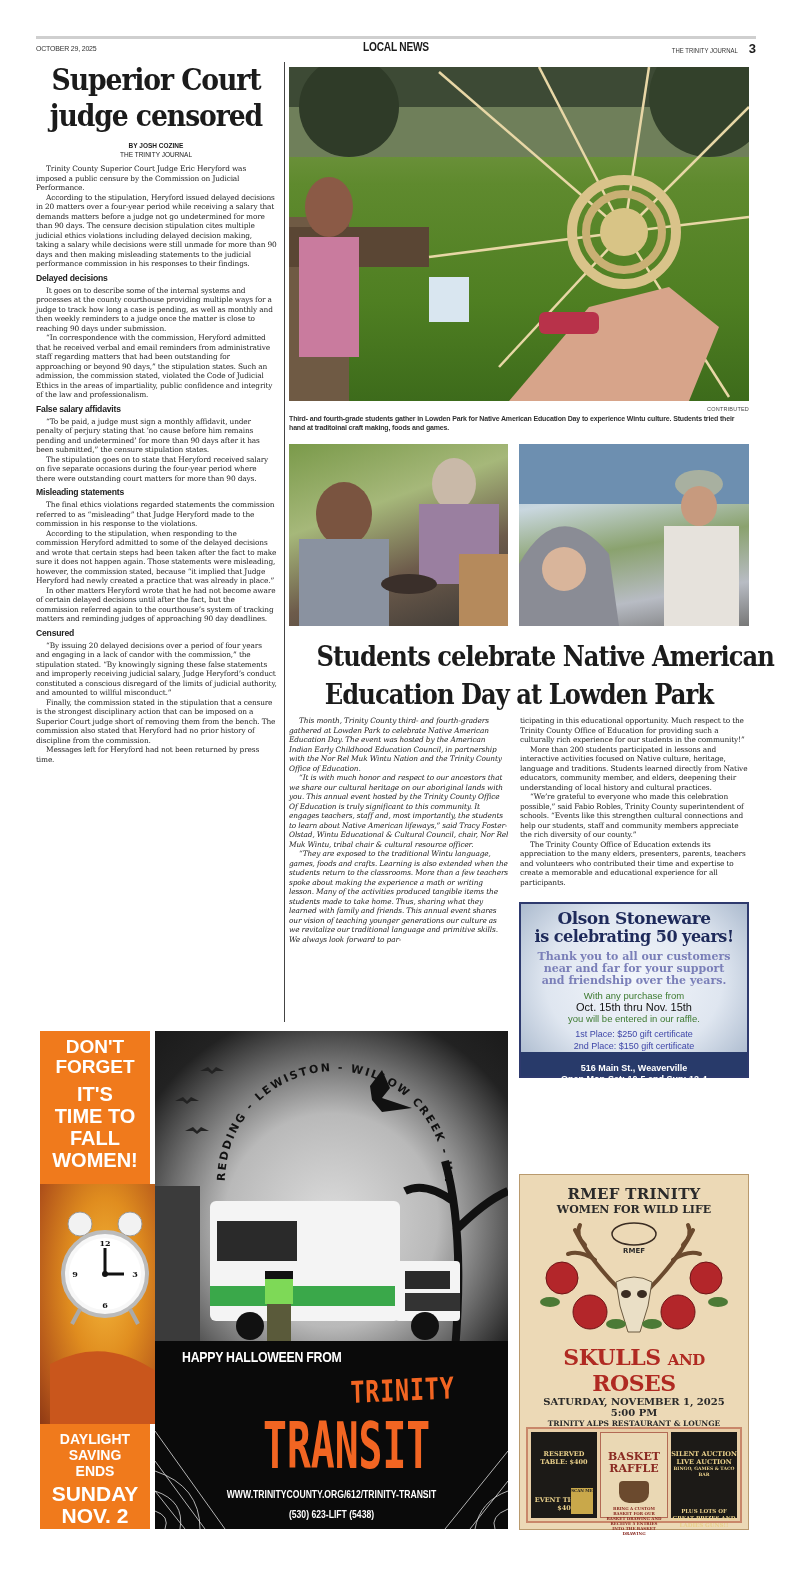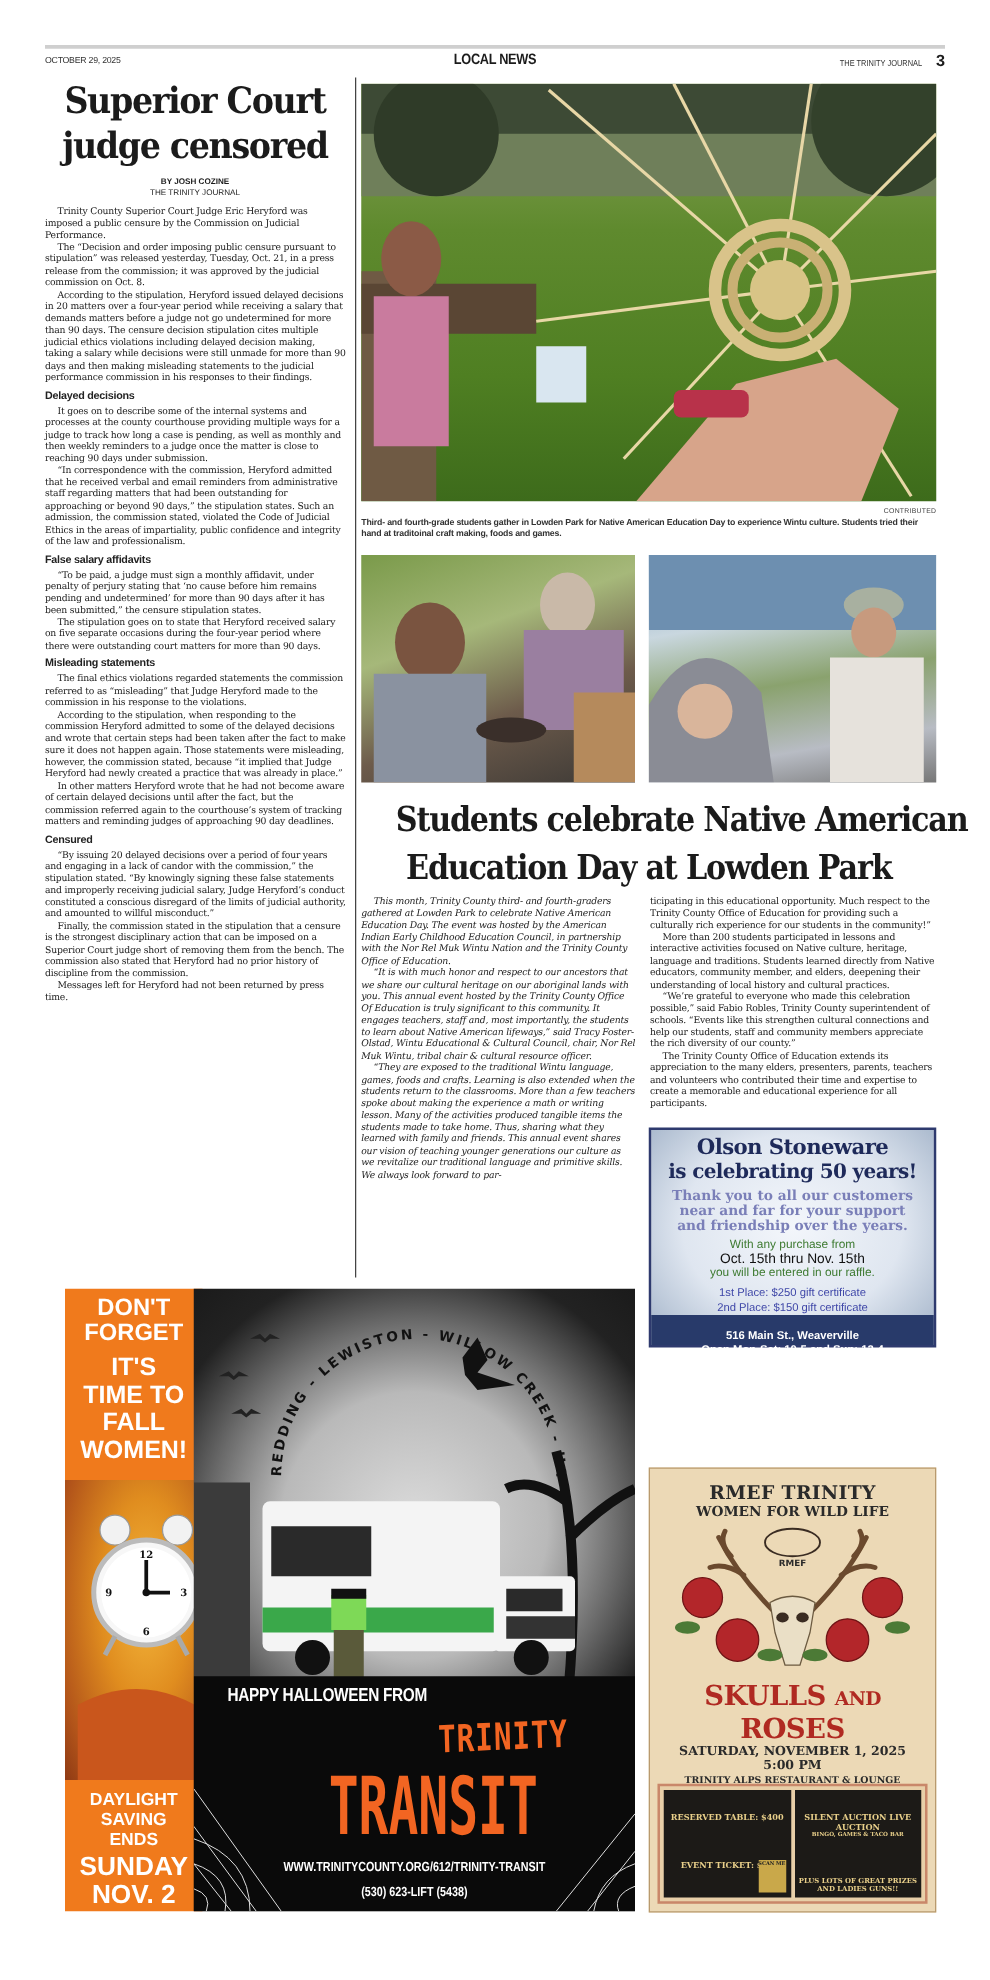"The “Decision and order imposing" p { html: <p>The “Decision and order imposing public censure pursuant to stipulation” was released yesterday, Tuesday, Oct. 21, in a press release from the commission; it was approved by the judicial commission on Oct. 8.</p> -> none }
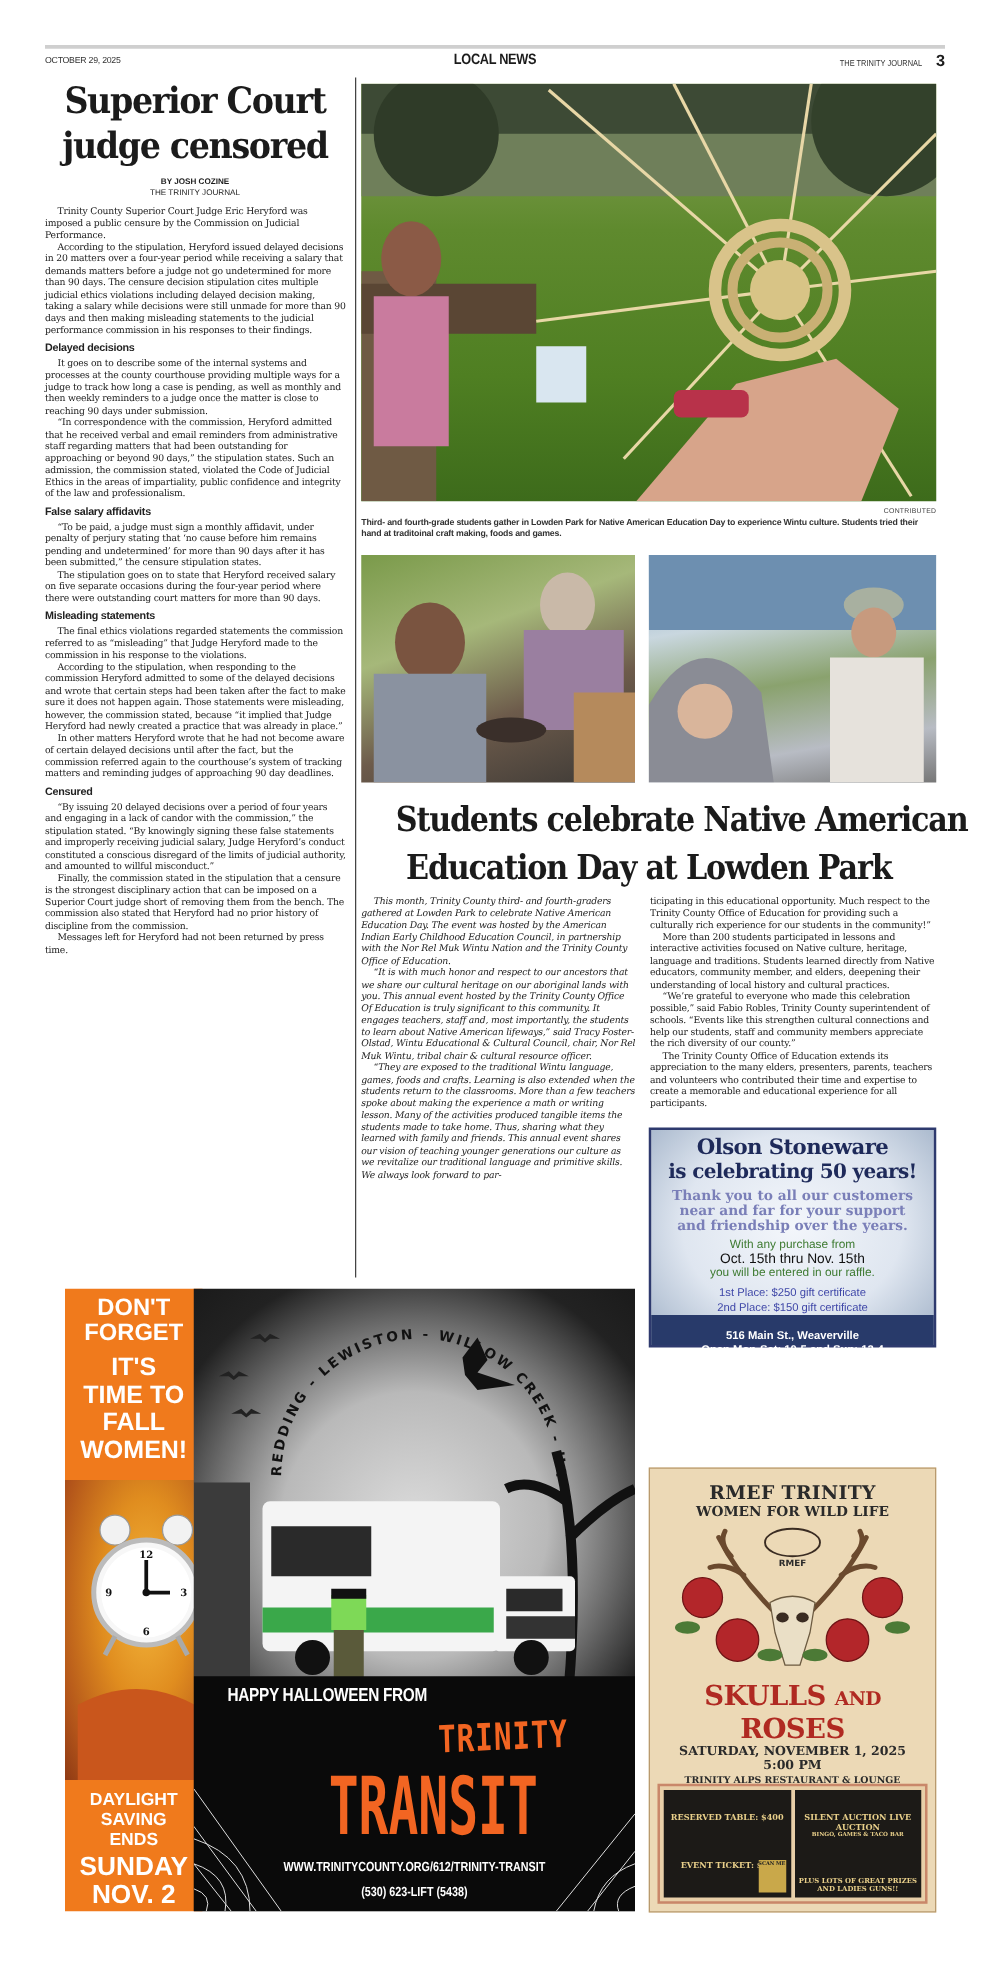"DON'T" .dst { left: 52px -> 40px }
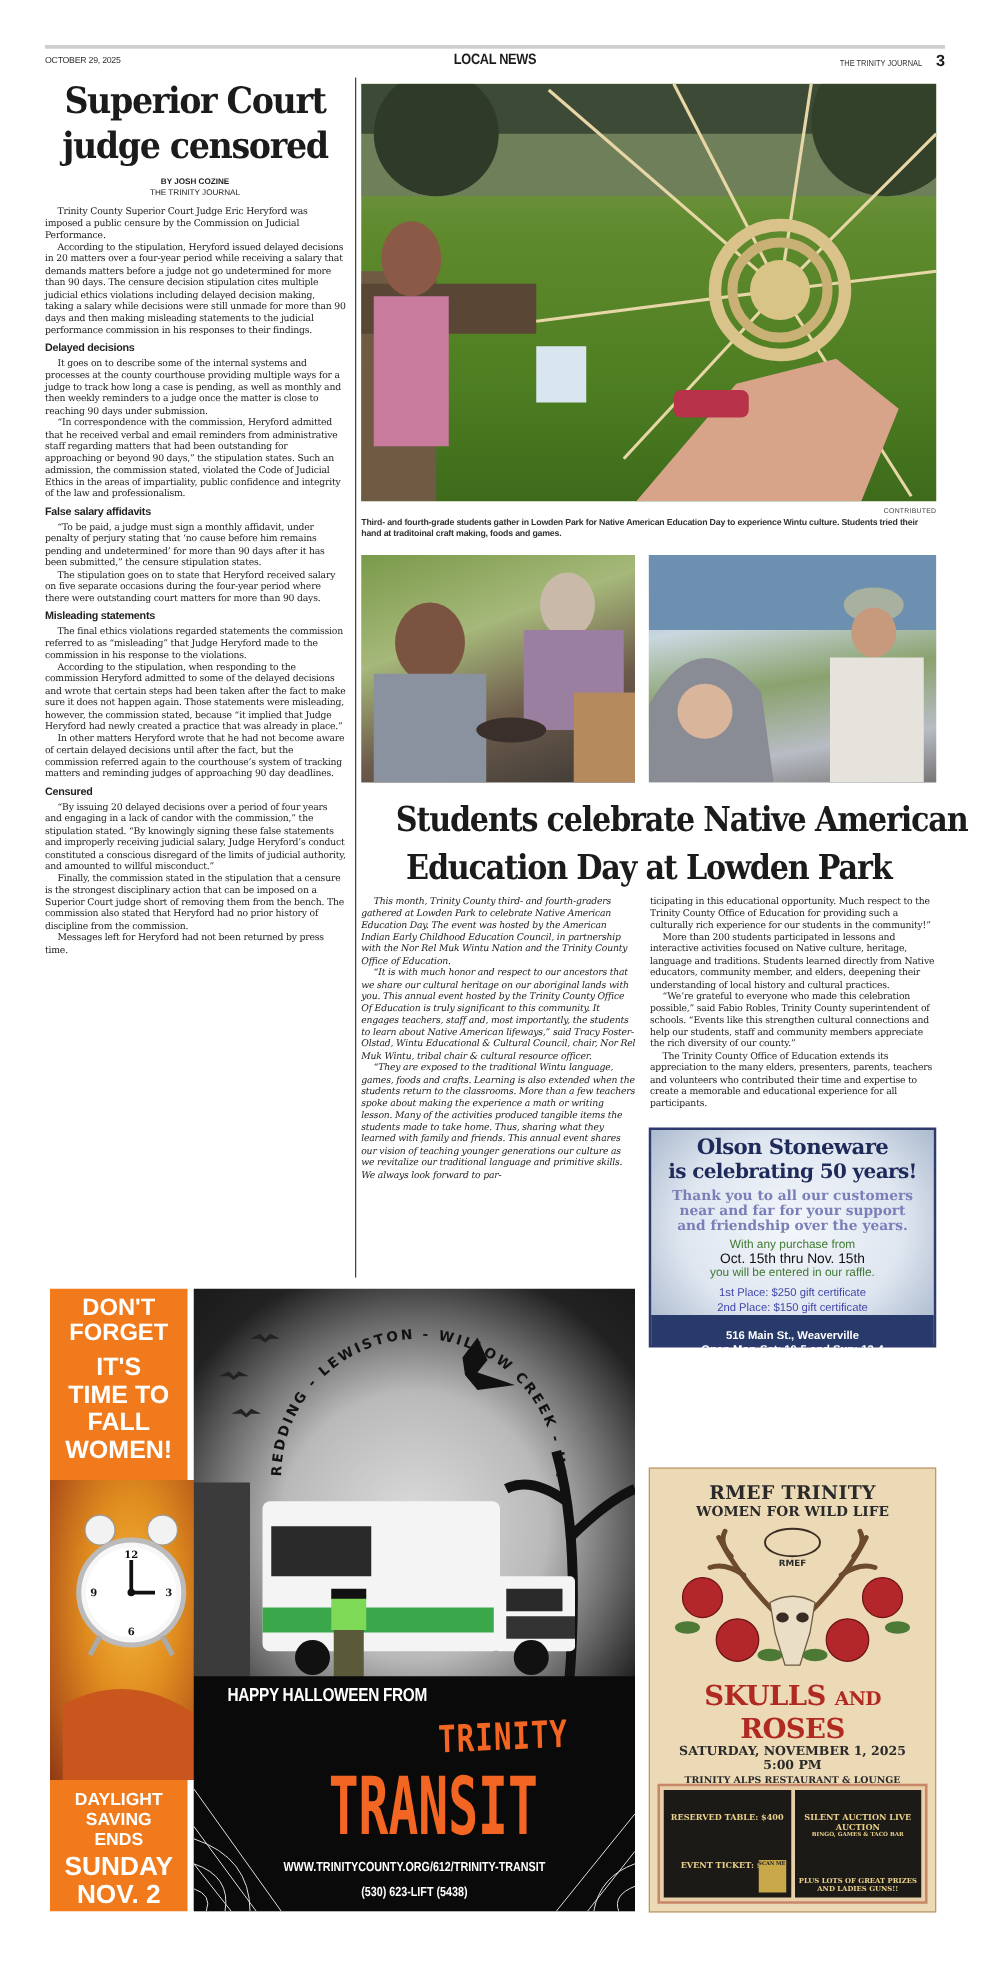"BASKET RAFFLE" div.panel { html: none -> <div> <div>BASKET RAFFLE</div> <div></div> <div>BRING A CUSTOM BASKET FOR OUR BASKET DRAWING AND RECEIVE 5 ENTRIES INTO THE BASKET DRAWING</div> </div> }
